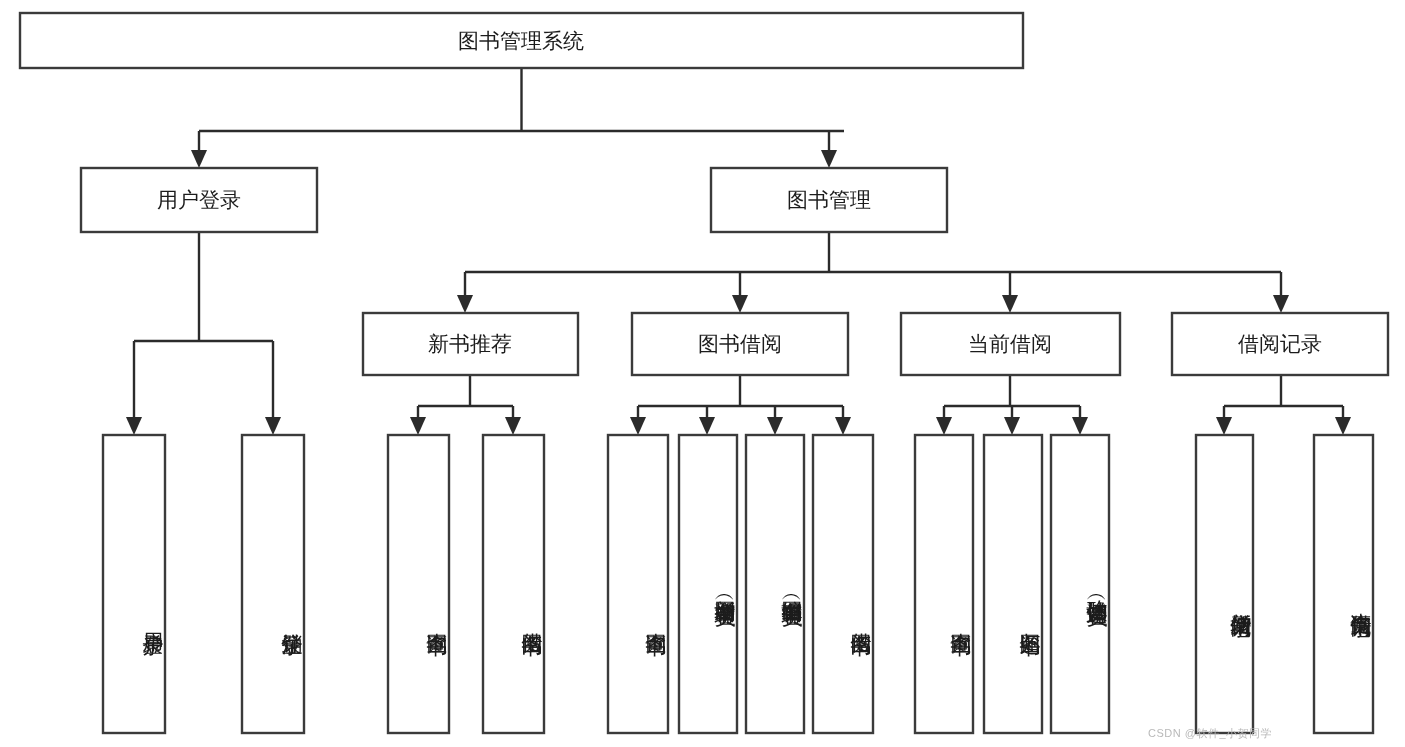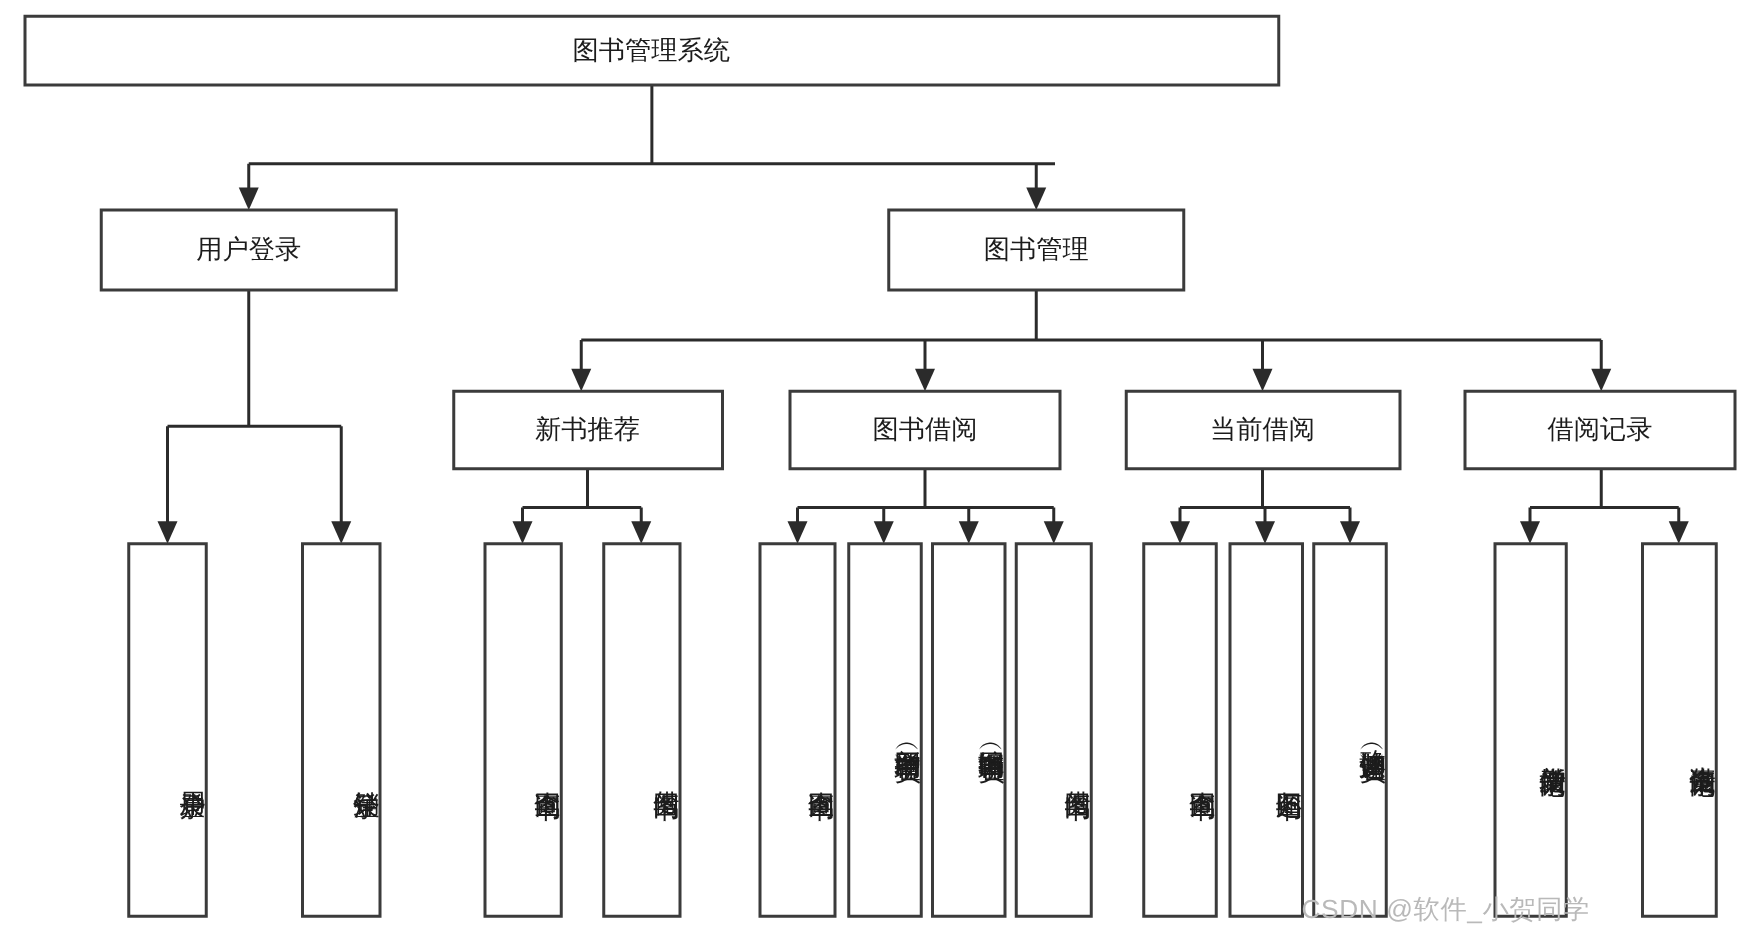"CSDN @软件_小贺同学" .watermark { font-size: 21px -> 11px }
